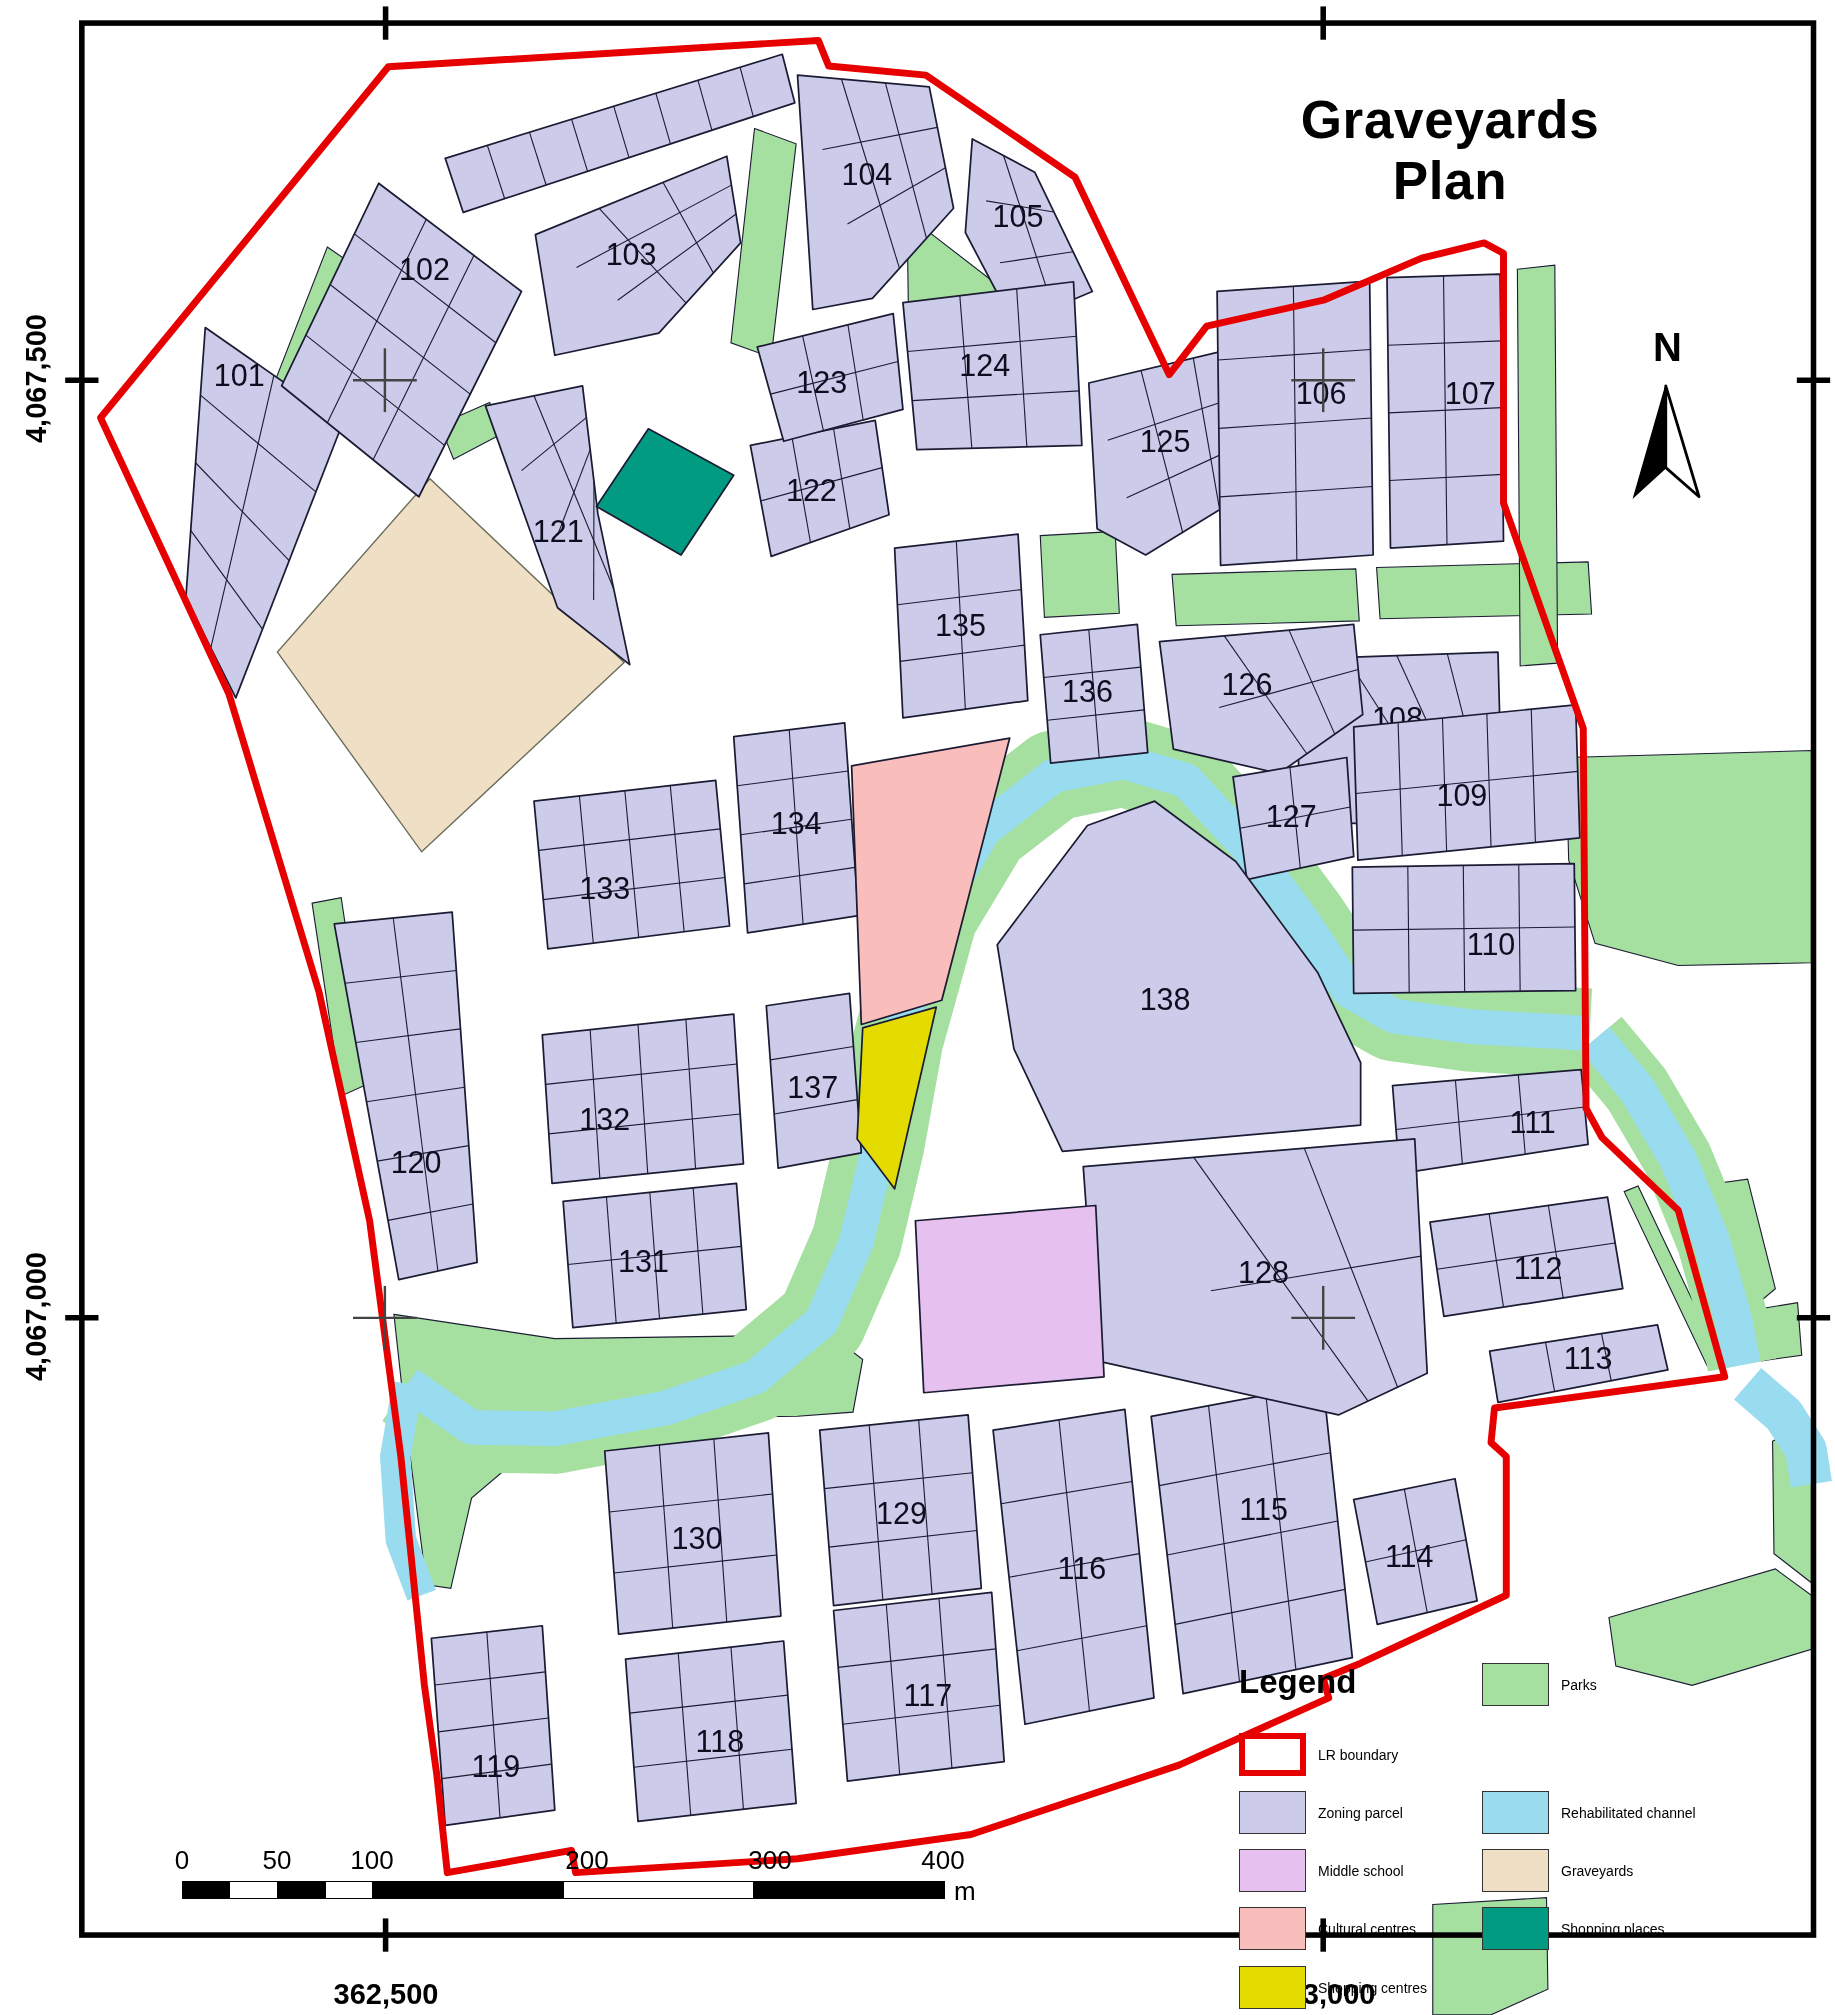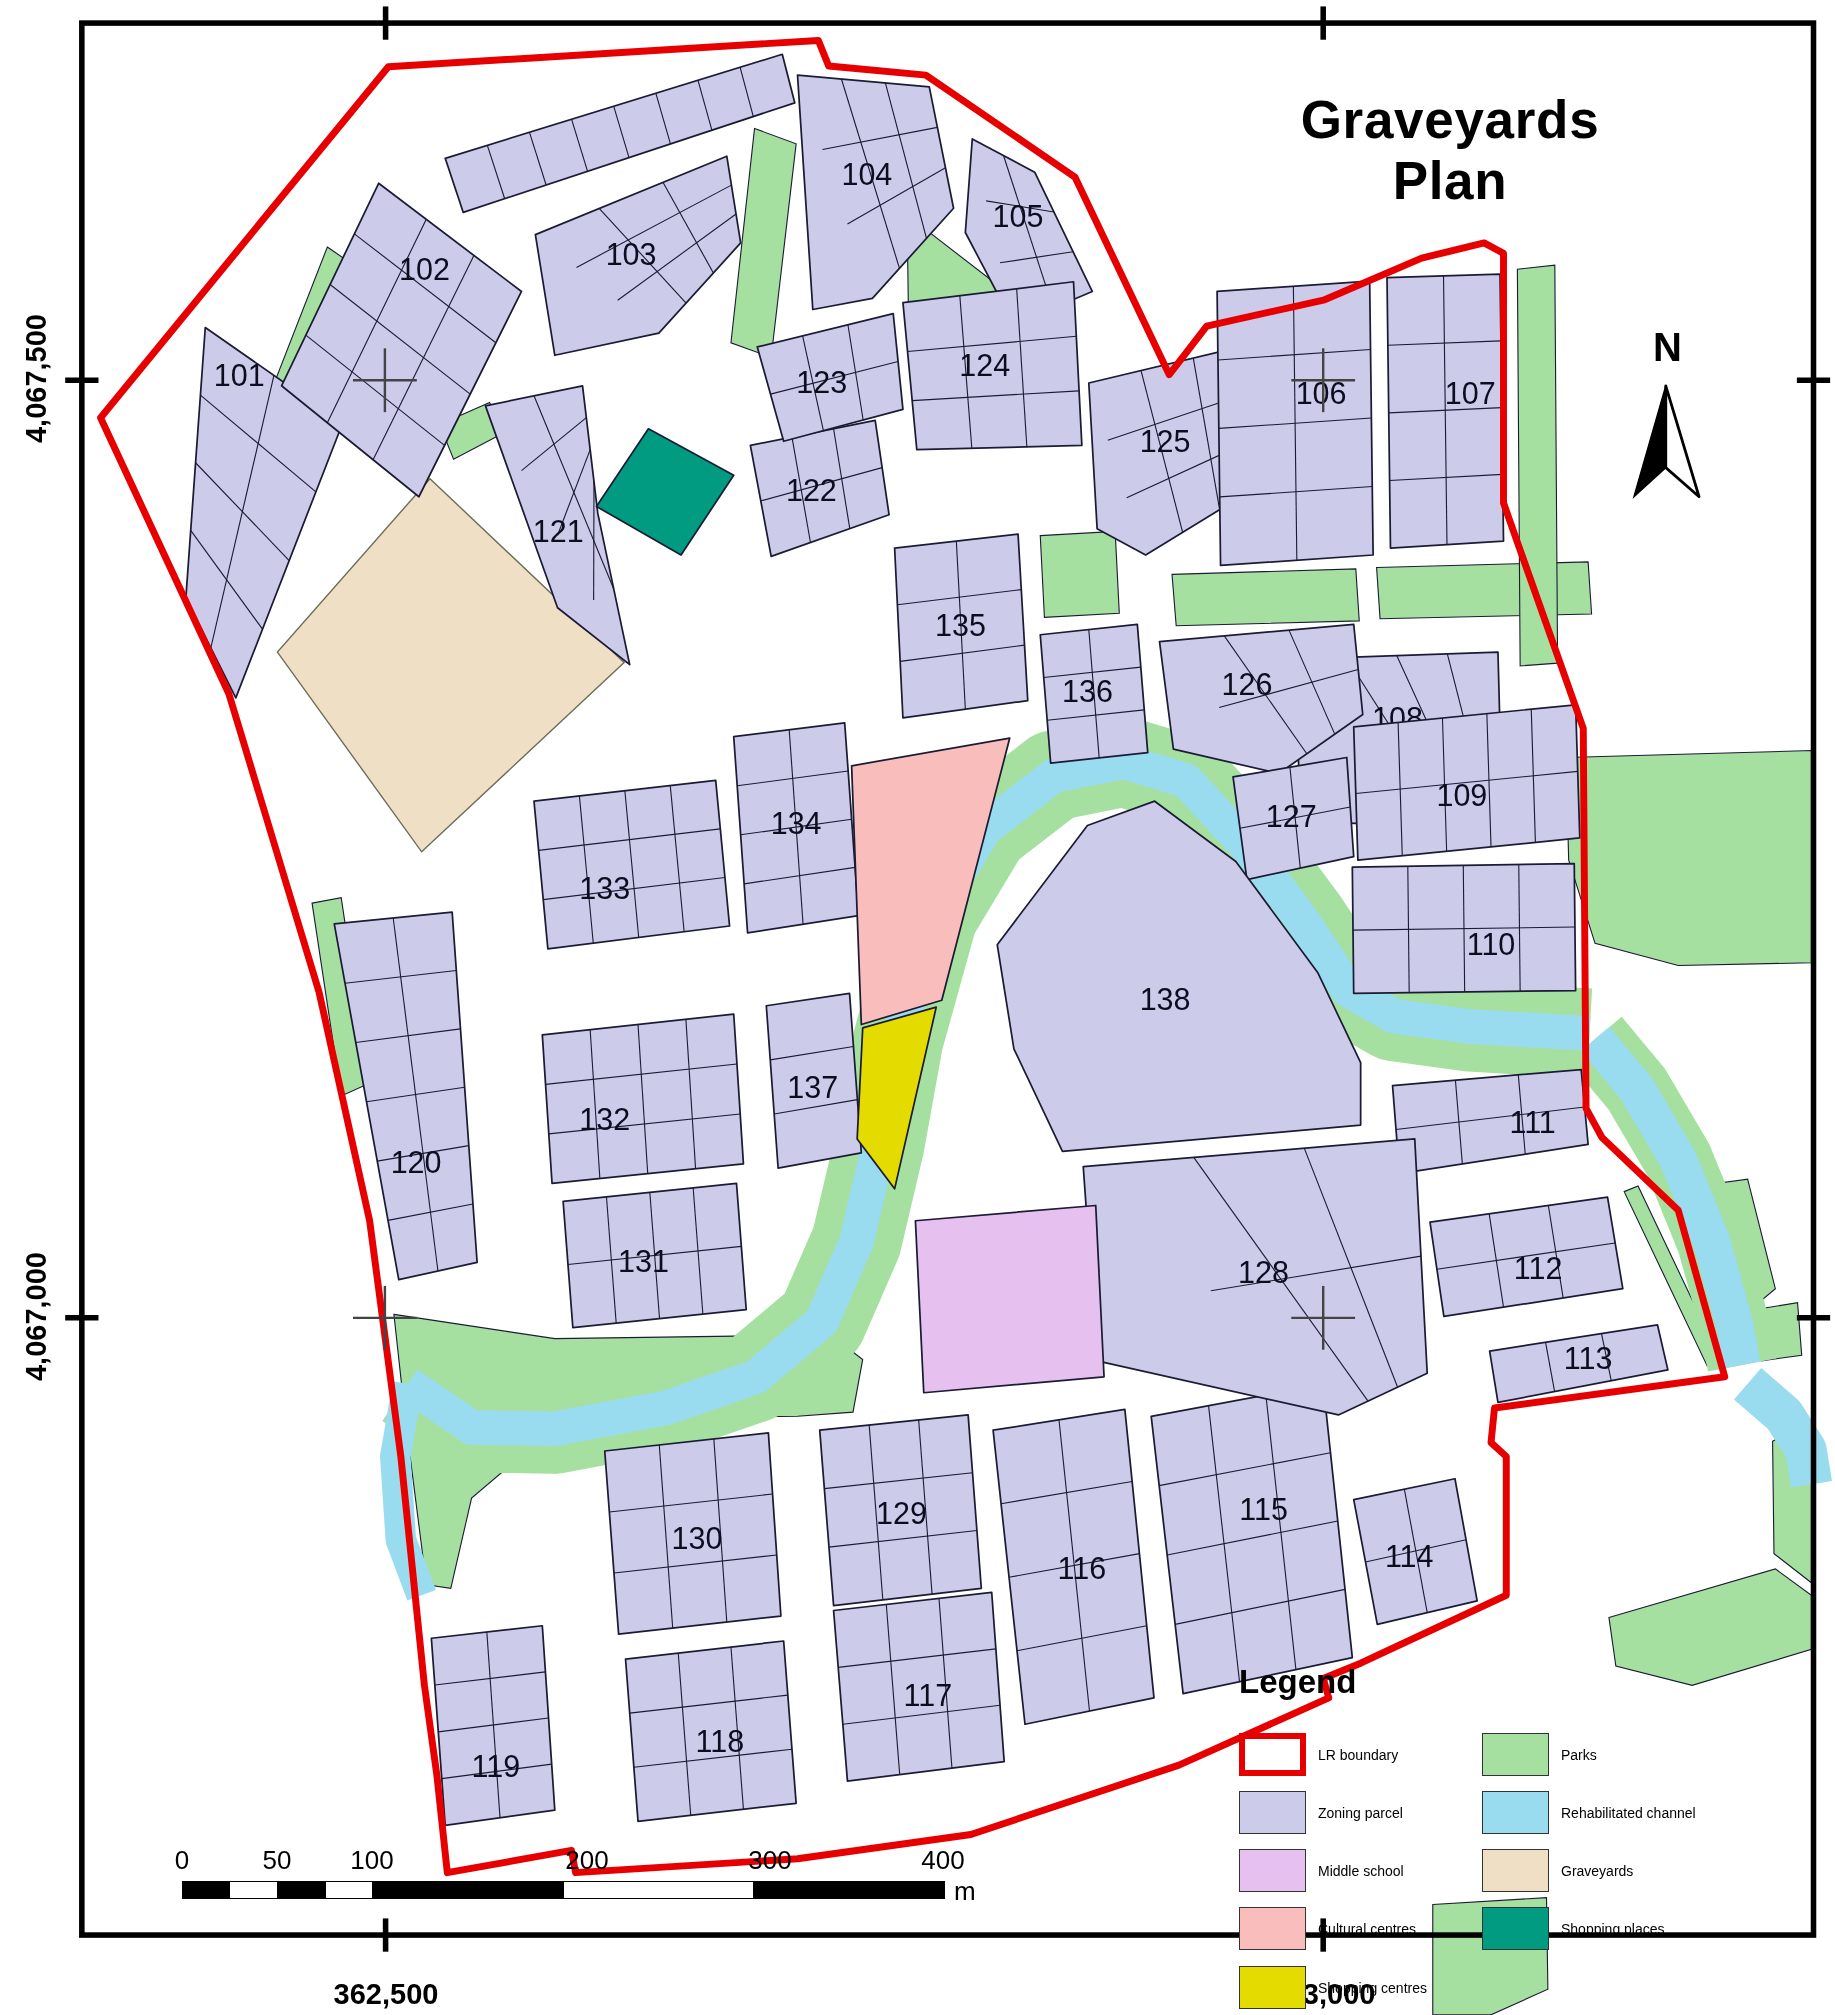"Parks" div.lg-row { top: 1733px -> 1663px }
